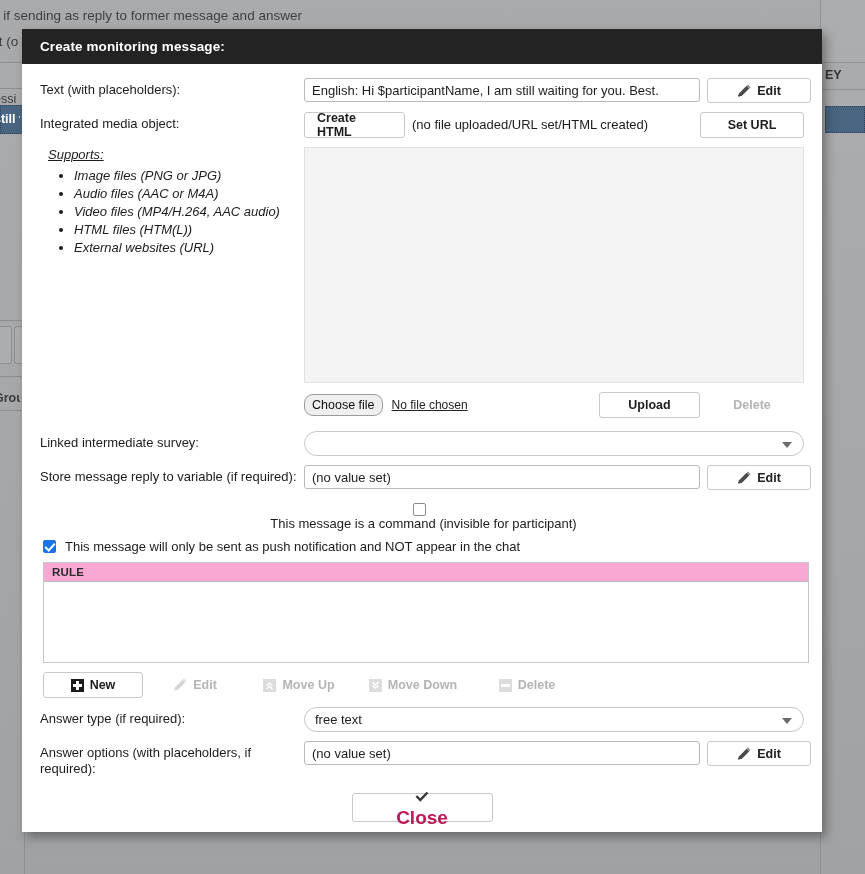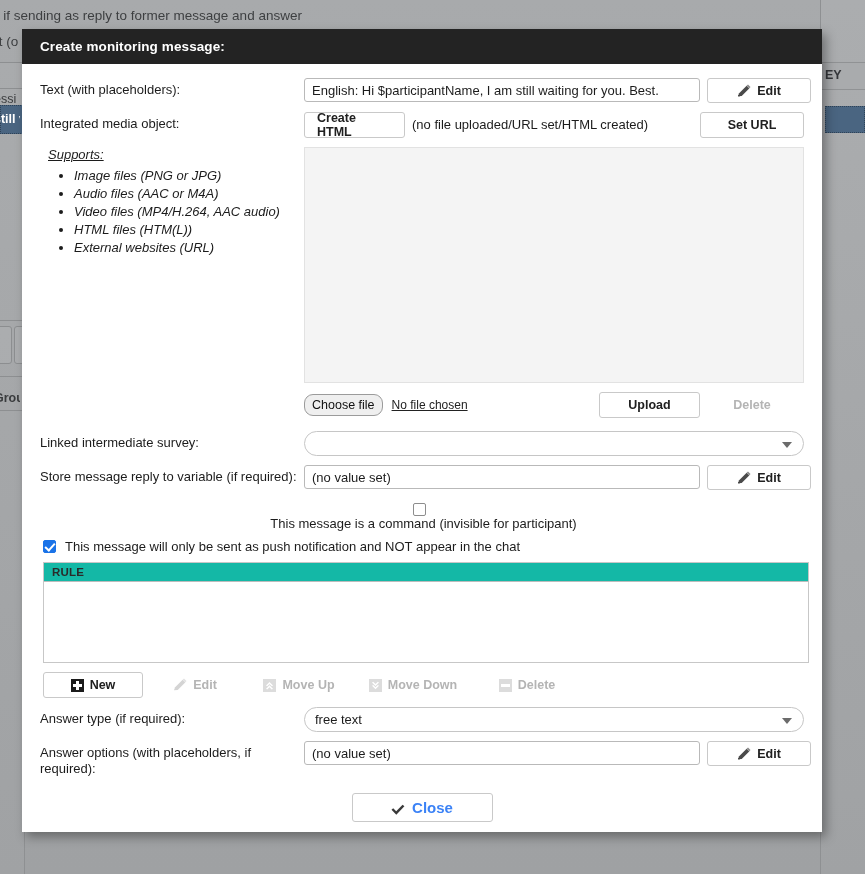"RULE" #rules-thead { background: #14b8a6 -> #f9a8d4 }
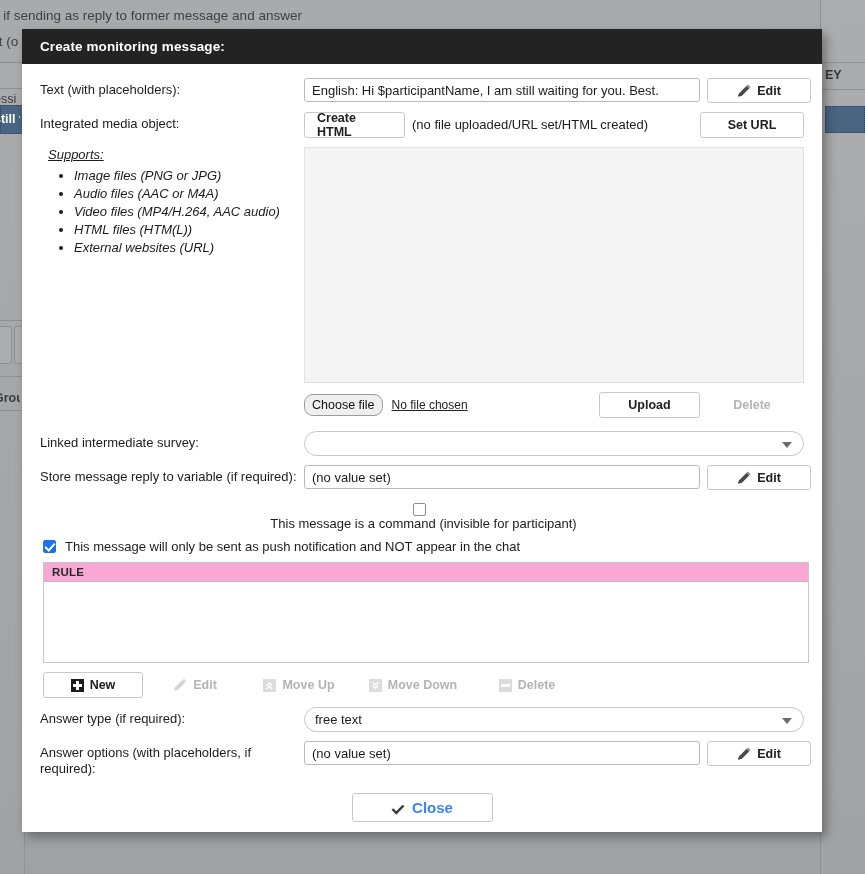"Close" #close-button { color: #3b82f6 -> #be185d; flex-direction: none -> column; font-size: 15px -> 19px }
